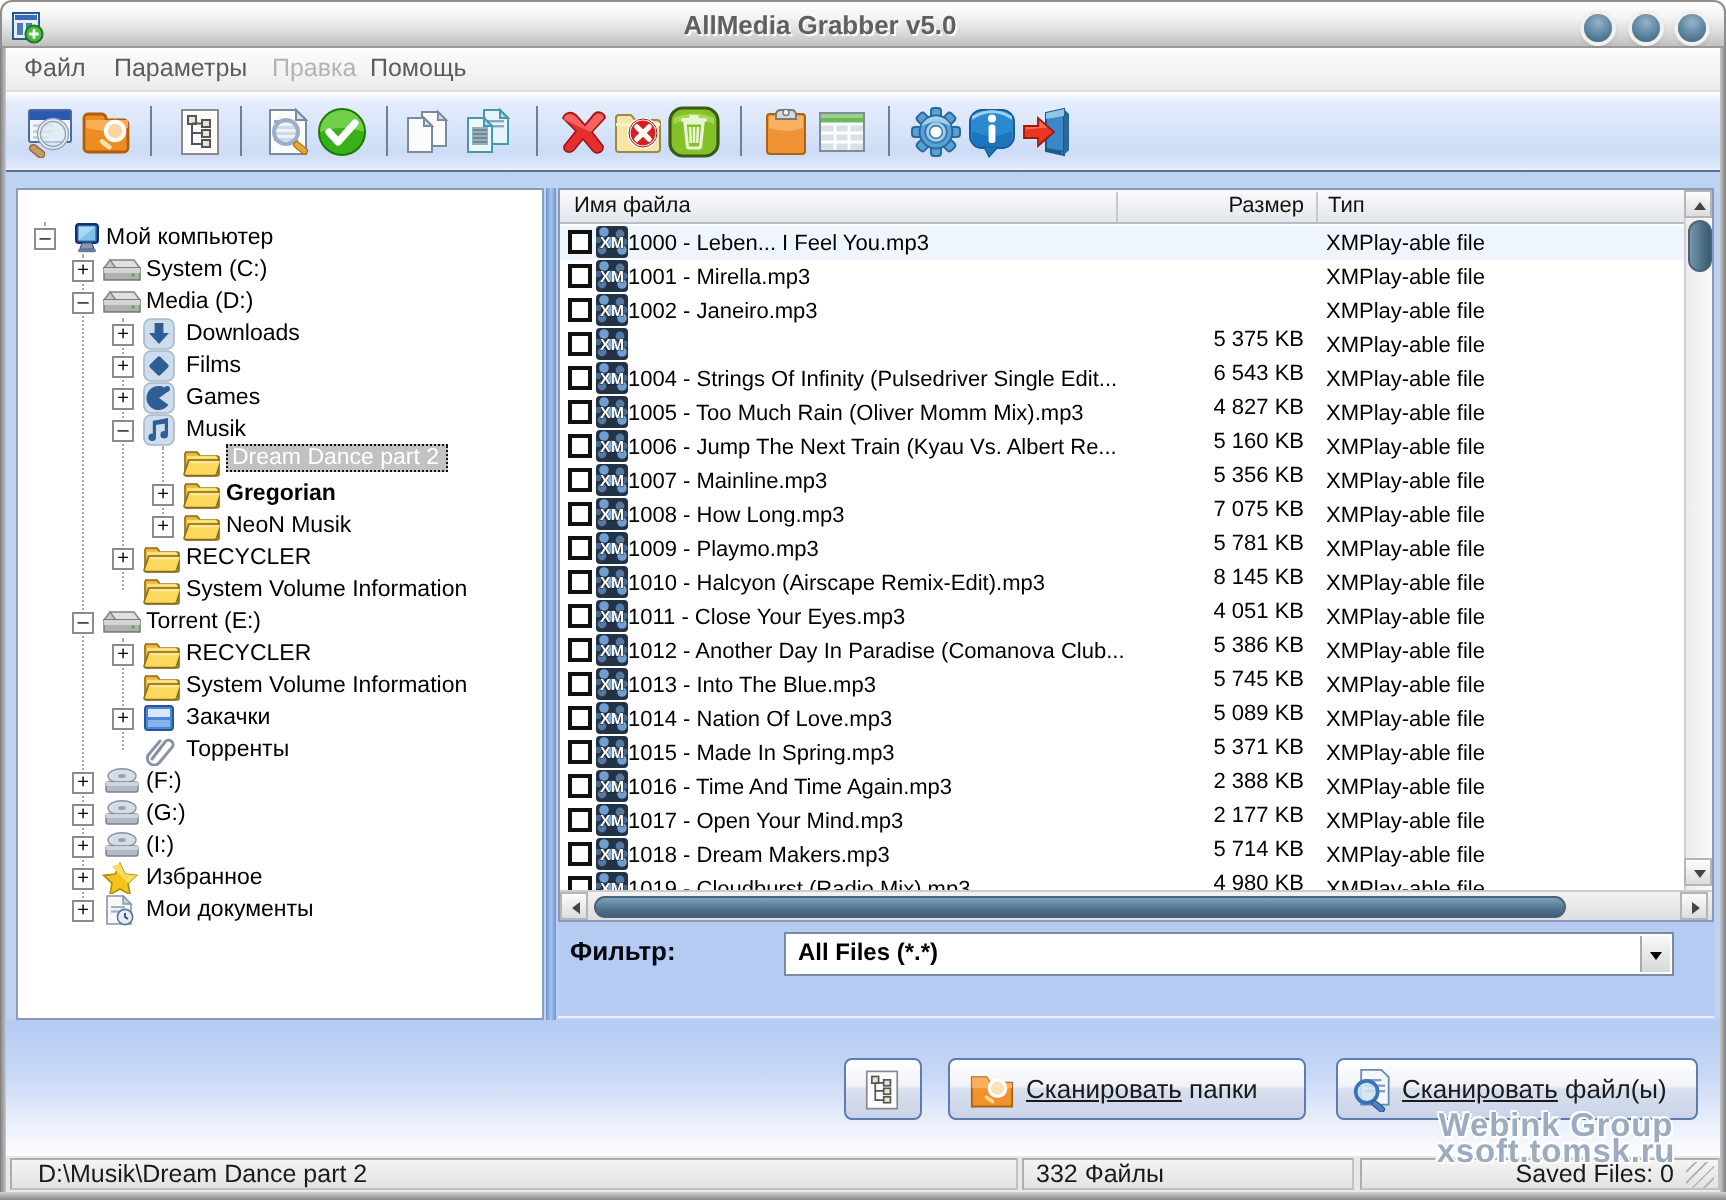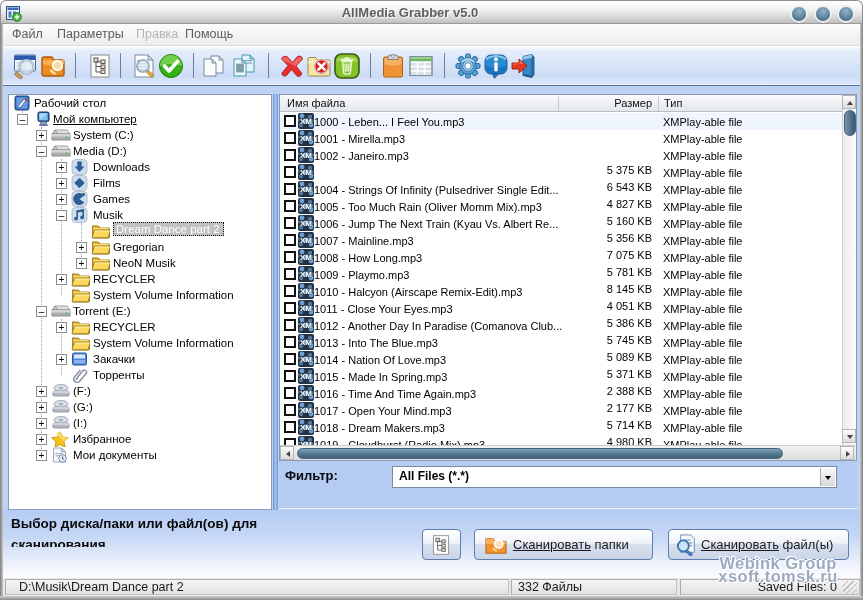"Рабочий стол" div.trow { html: <div> <div><svg> <rect></rect> <rect></rect> <path></path> <path></path> </svg></div> <span>Рабочий стол</span> </div> -> none }
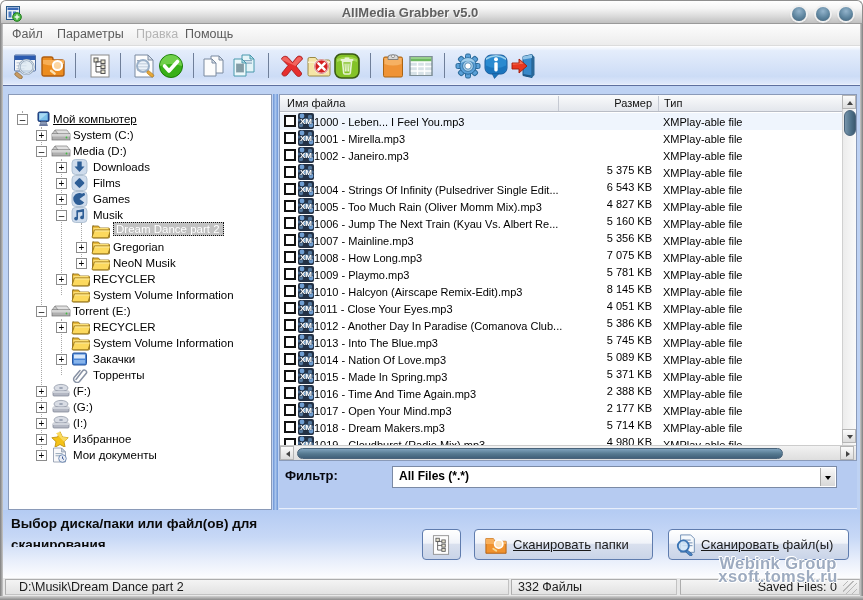"Мой компьютер" span.tlabel { text-decoration: underline -> none }
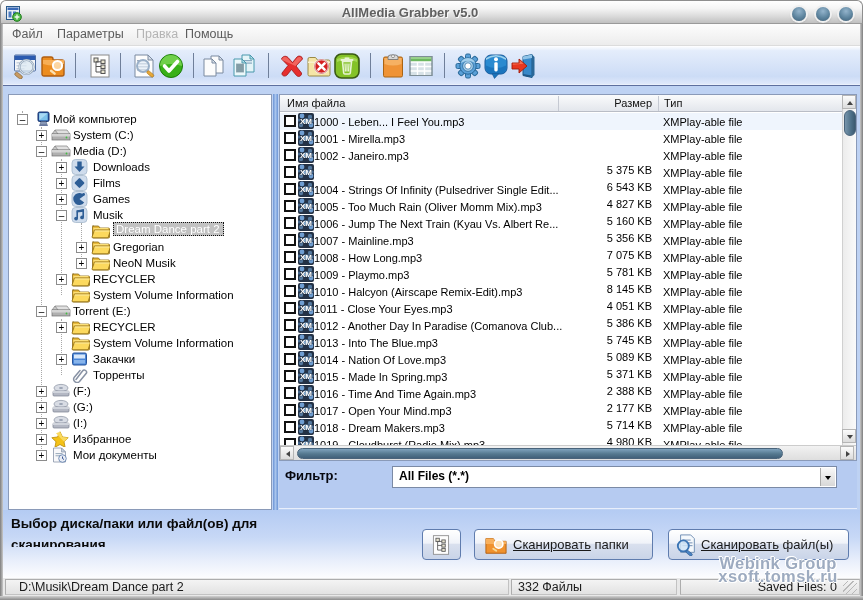"Gregorian" span.tlabel { font-weight: none -> bold }
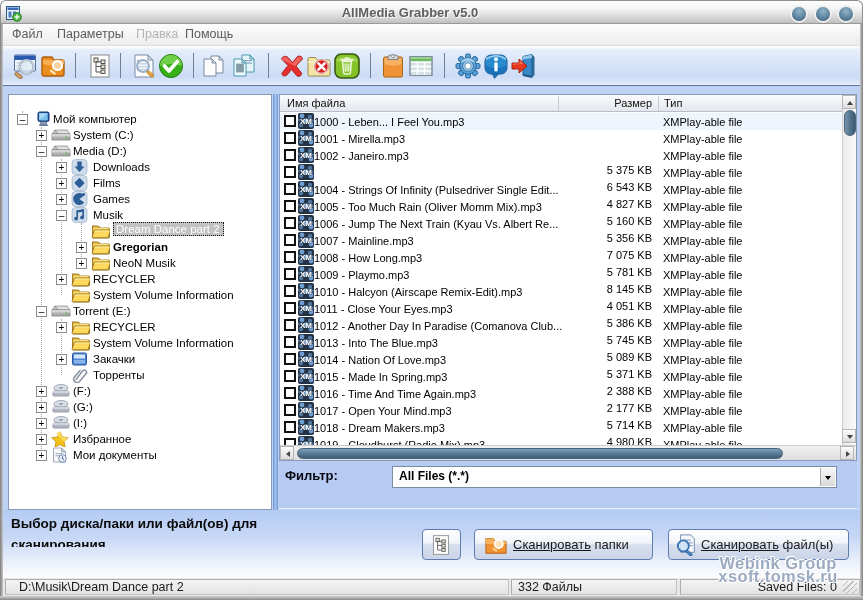"Выбор диска/паки или файл(ов) для" div { html: <div>Выбор диска/паки или файл(ов) для сканирования</div> -> none }
